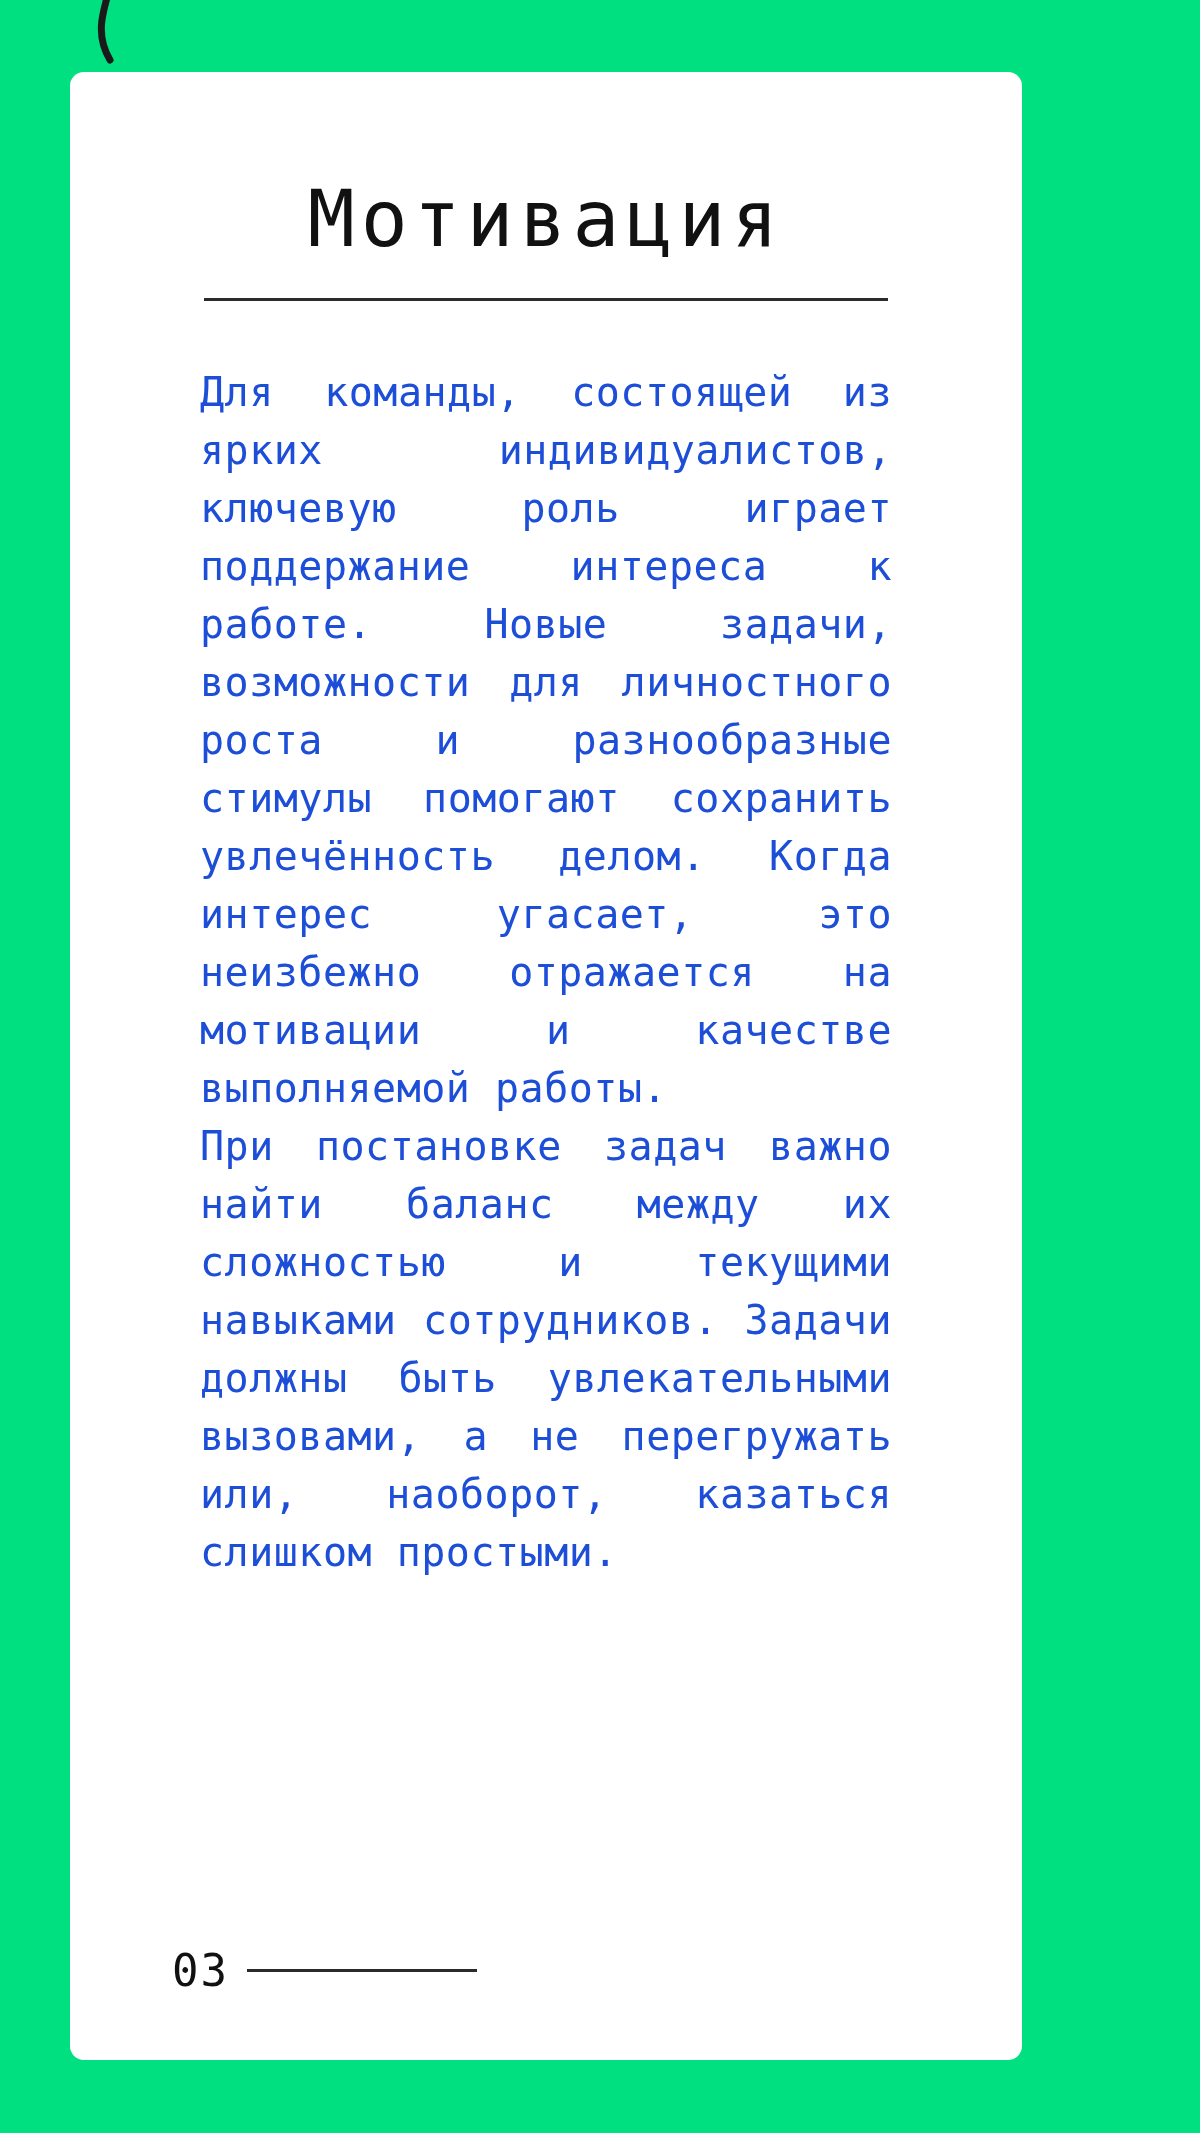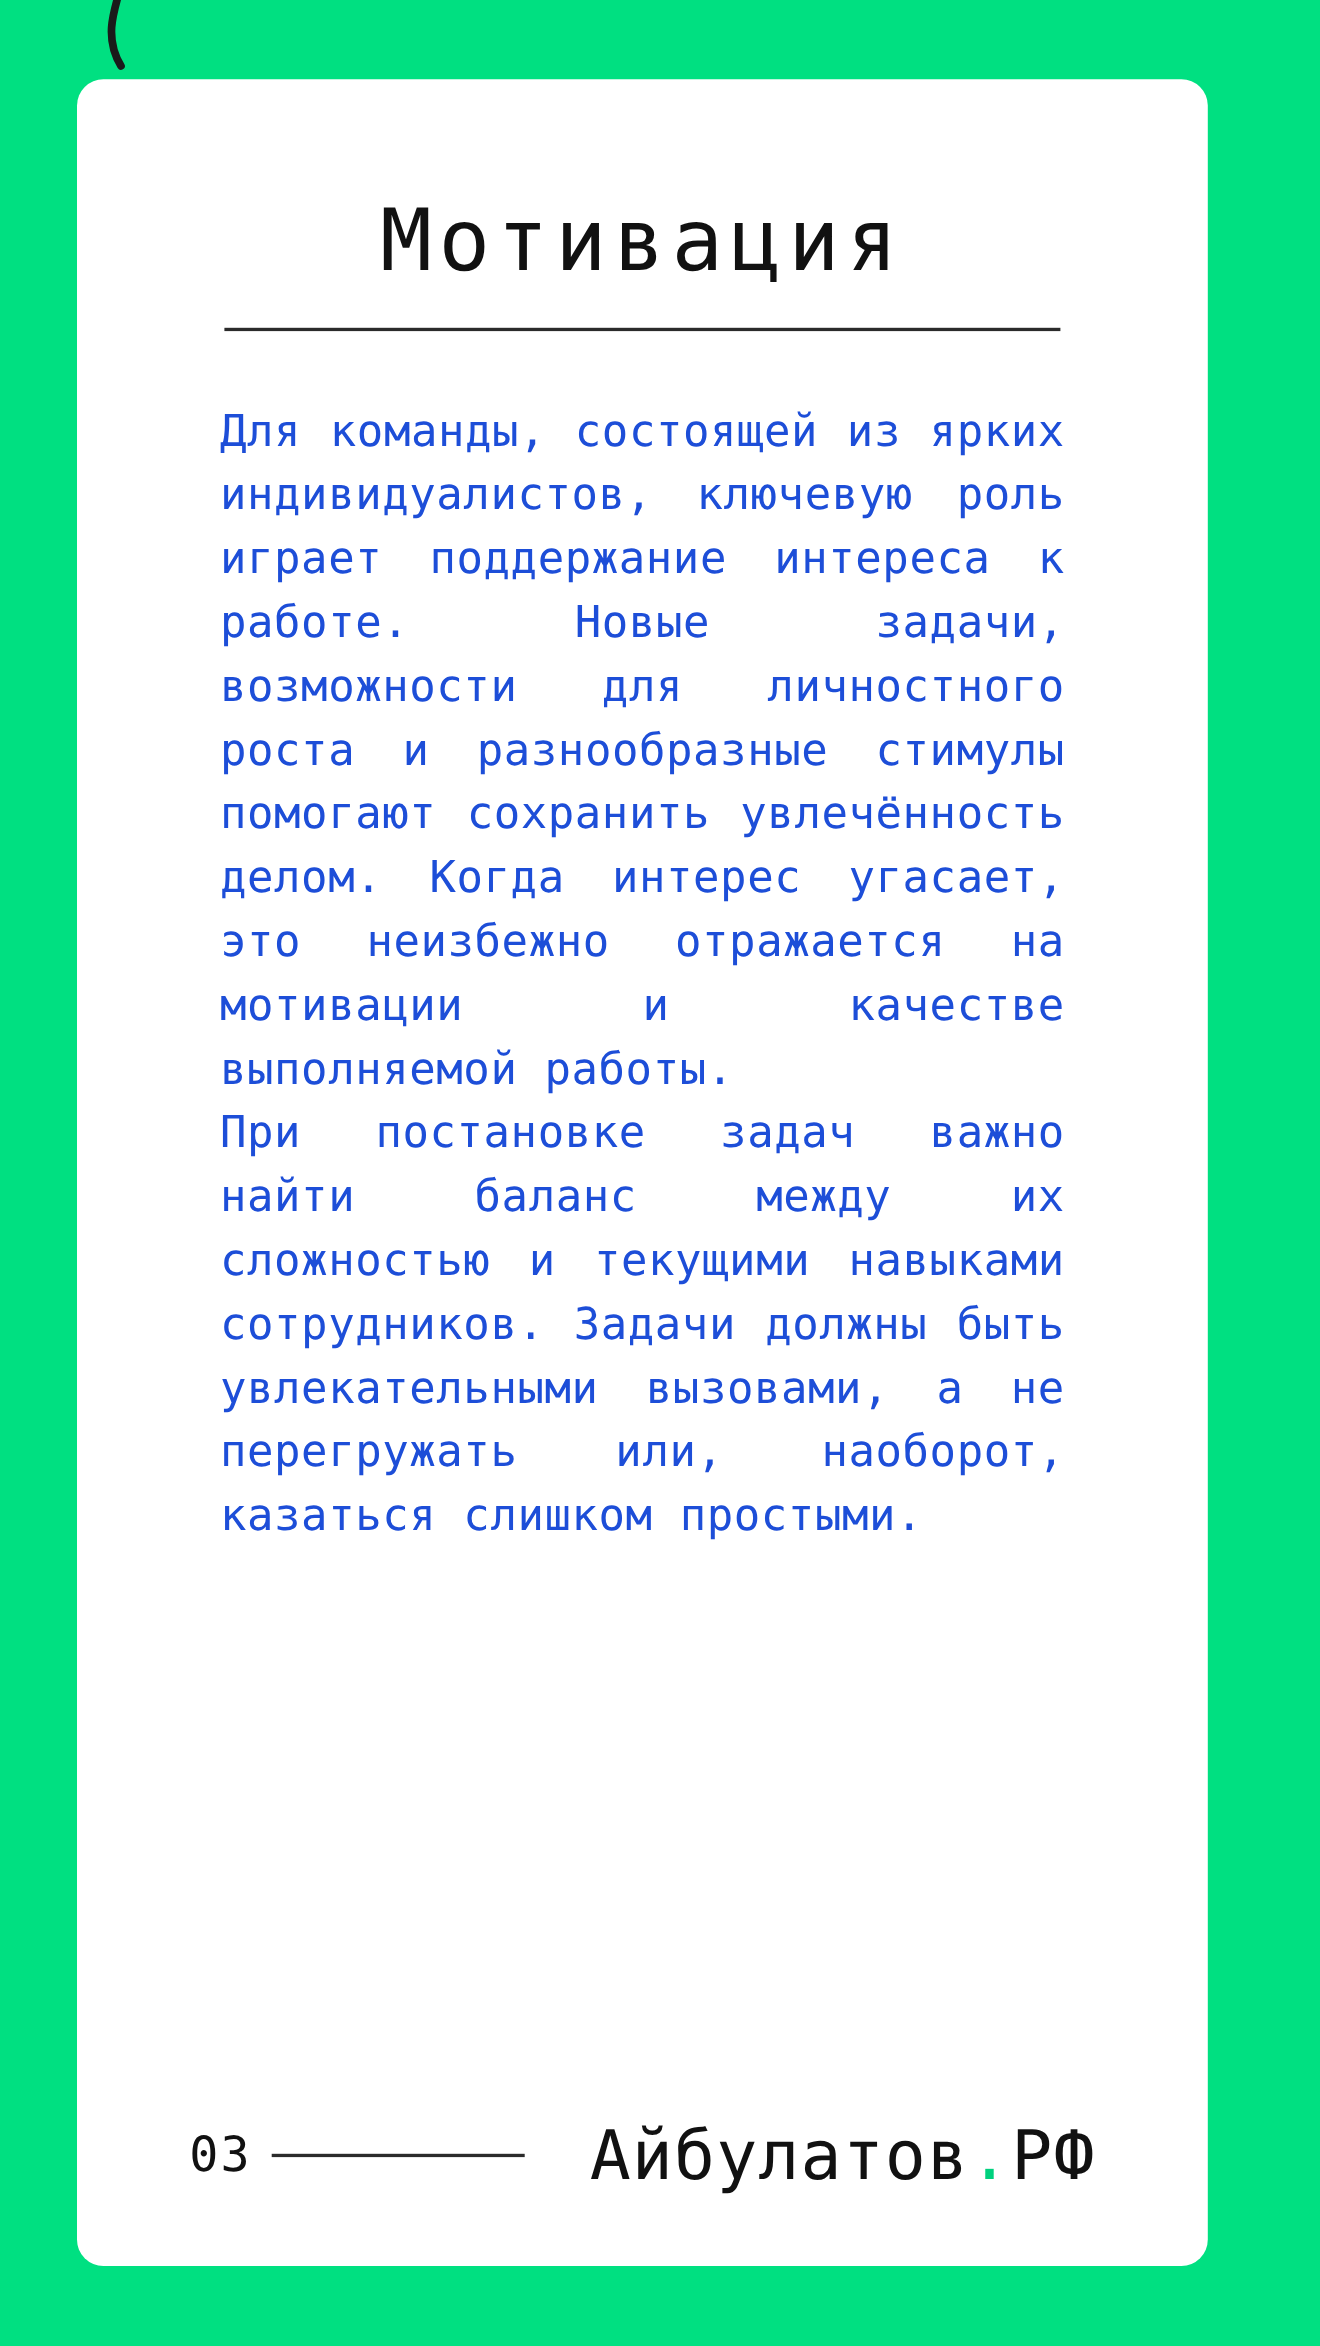"Мотивация" .card { border-radius: 24px -> 14px; width: 1028px -> 952px }
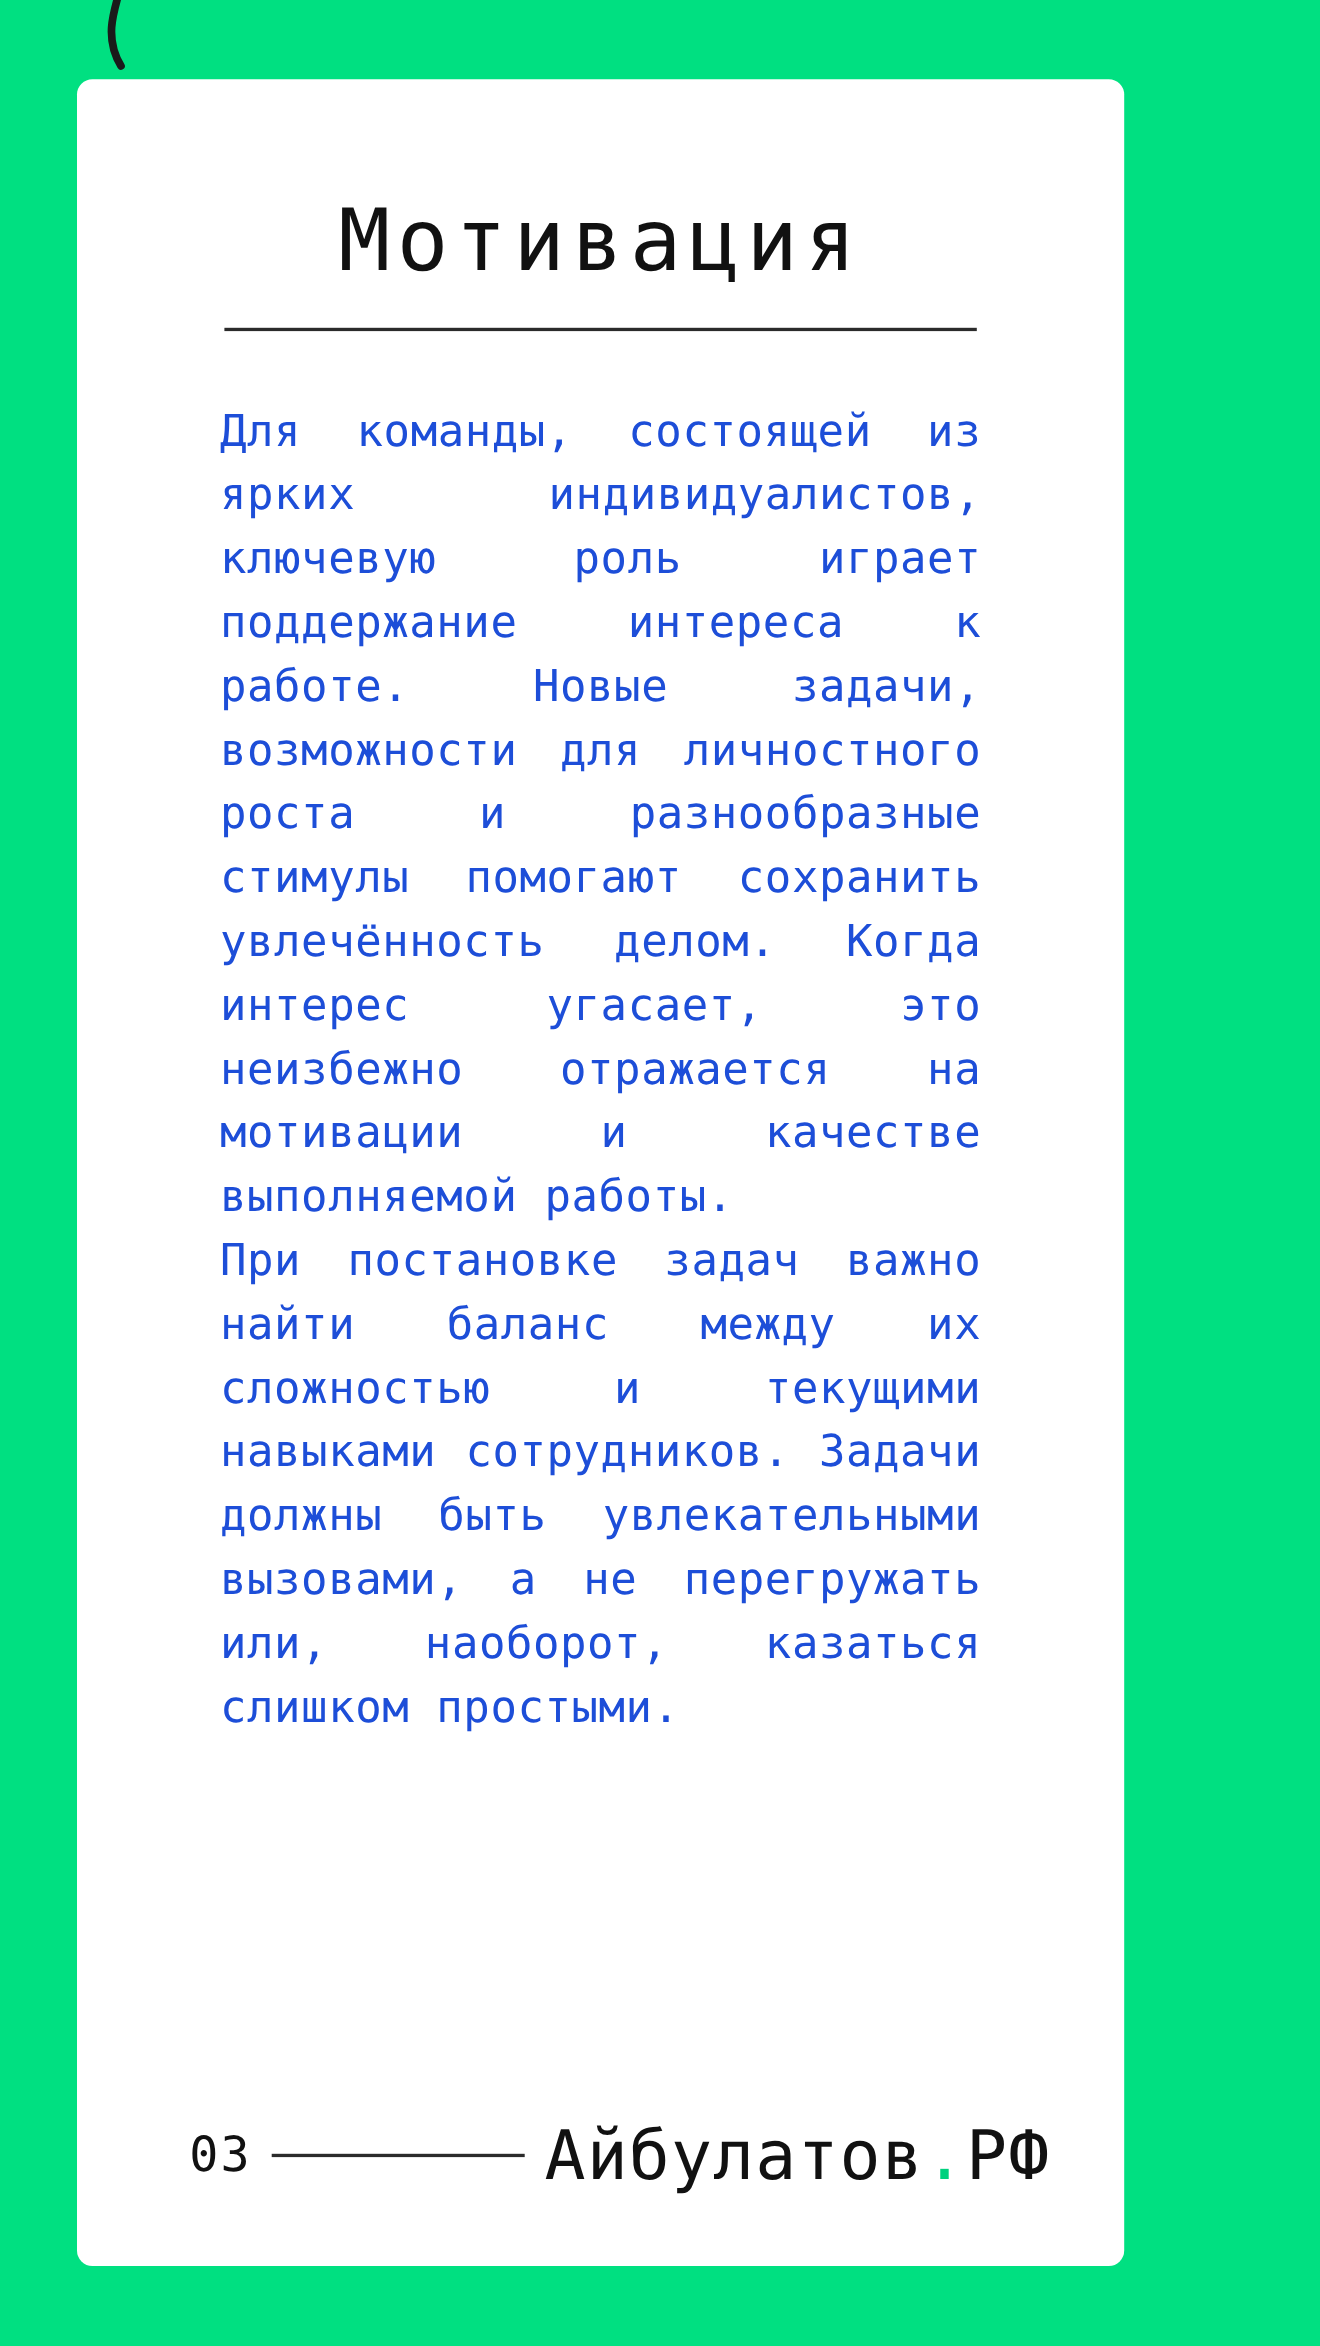"Айбулатов.РФ" span.brand { html: <span> <span>Айбулатов</span><span>.</span><span>РФ</span> </span> -> none }
